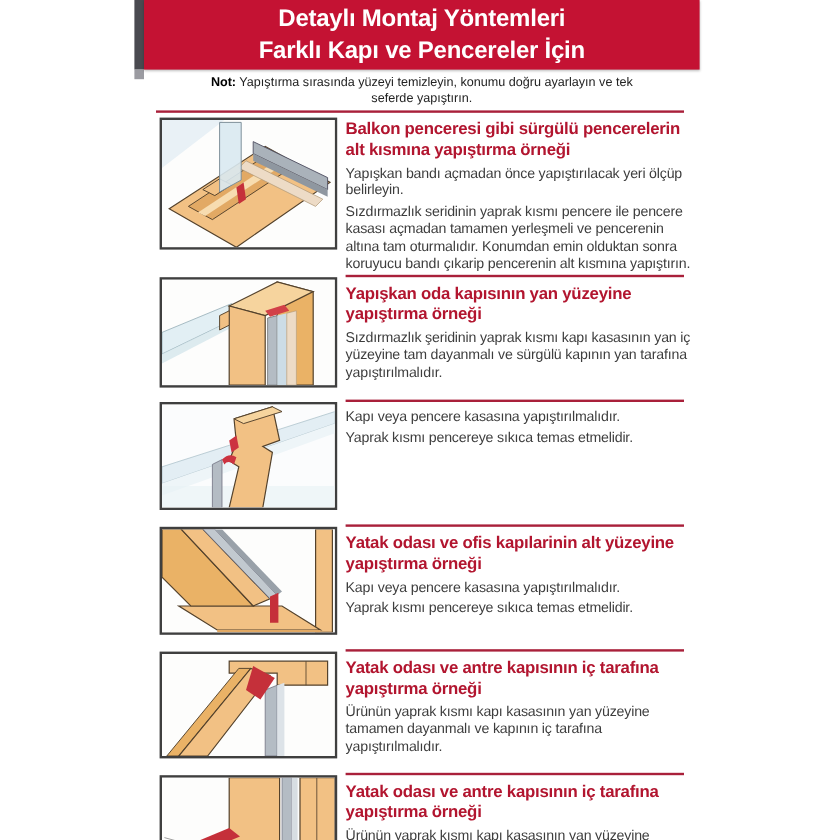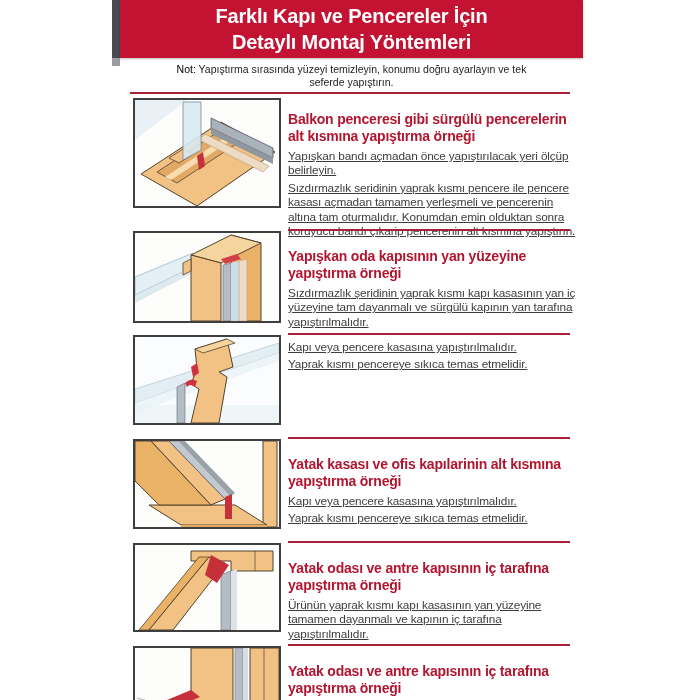"Farklı Kapı ve Pencereler İçin" div.banner-line { order: before "Detaylı Montaj Yöntemleri" -> after "Detaylı Montaj Yöntemleri" }
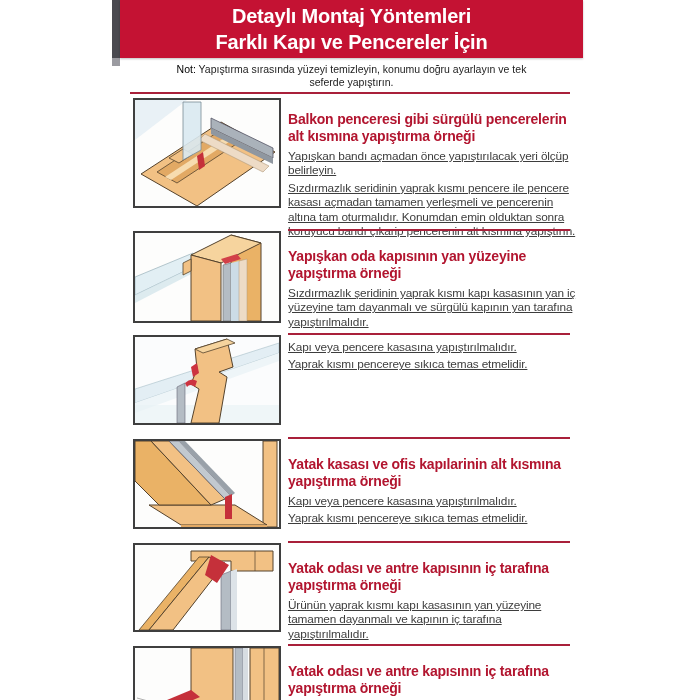"Not:" .note-label { font-weight: normal -> bold }
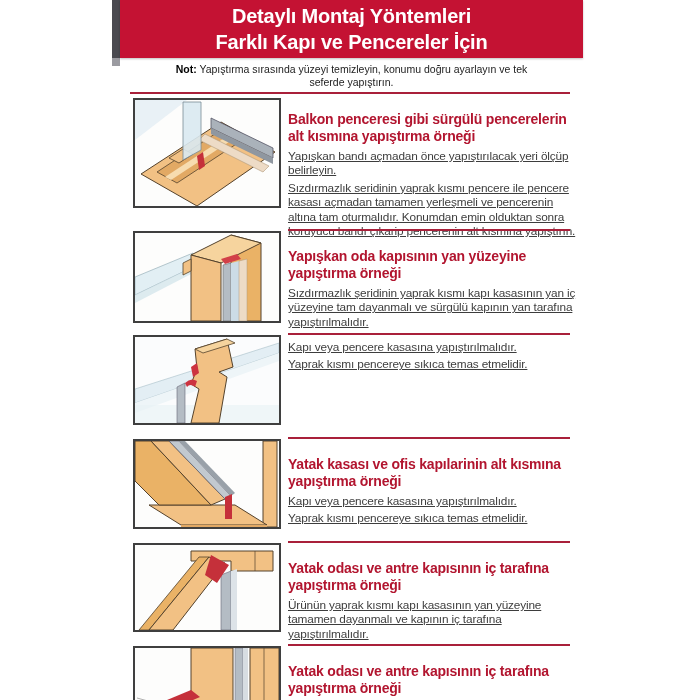"Balkon penceresi gibi sürgülü" .stext h2 { margin: 12px 0 4px 0 -> 0 0 4px 0 }
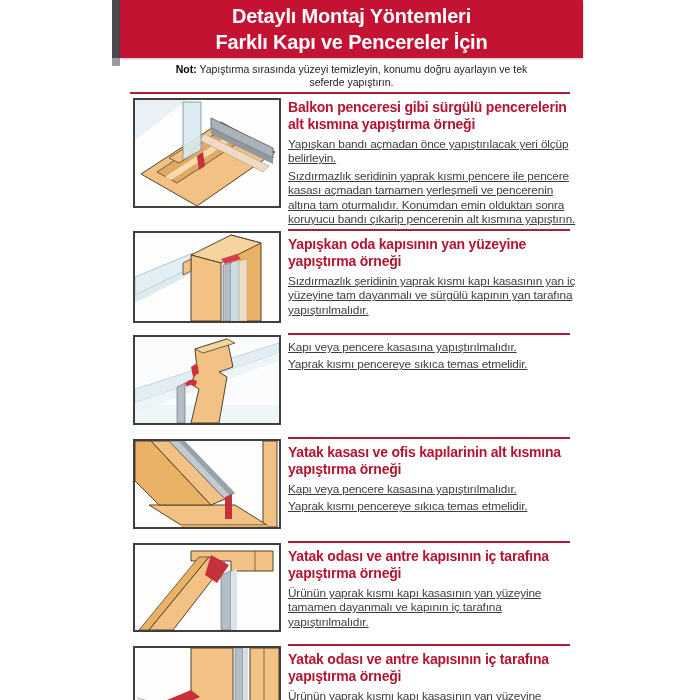"Yapışkan bandı açmadan önce" .stext p { text-decoration: underline -> none }
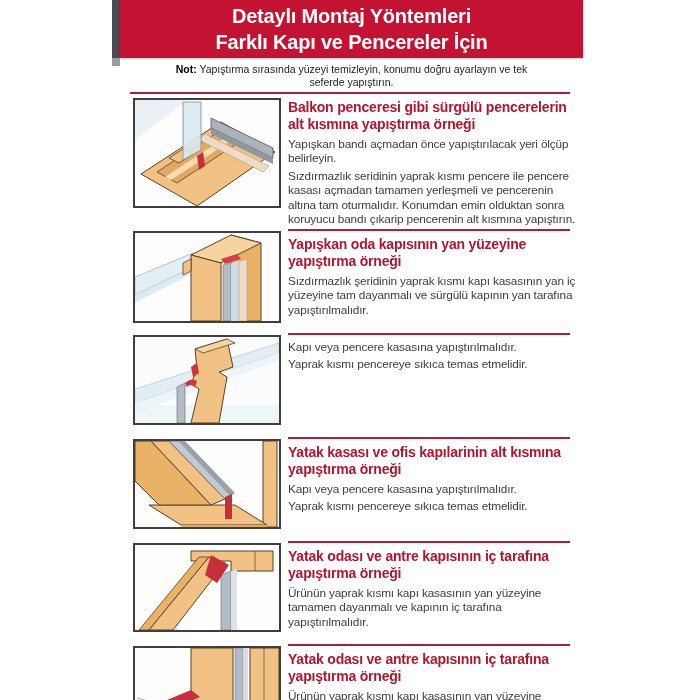"Yatak kasası ve ofis kapılarinin" h2 { text: kasası ve ofis kapılarinin alt kısmına -> odası ve ofis kapılarinin alt yüzeyine }
